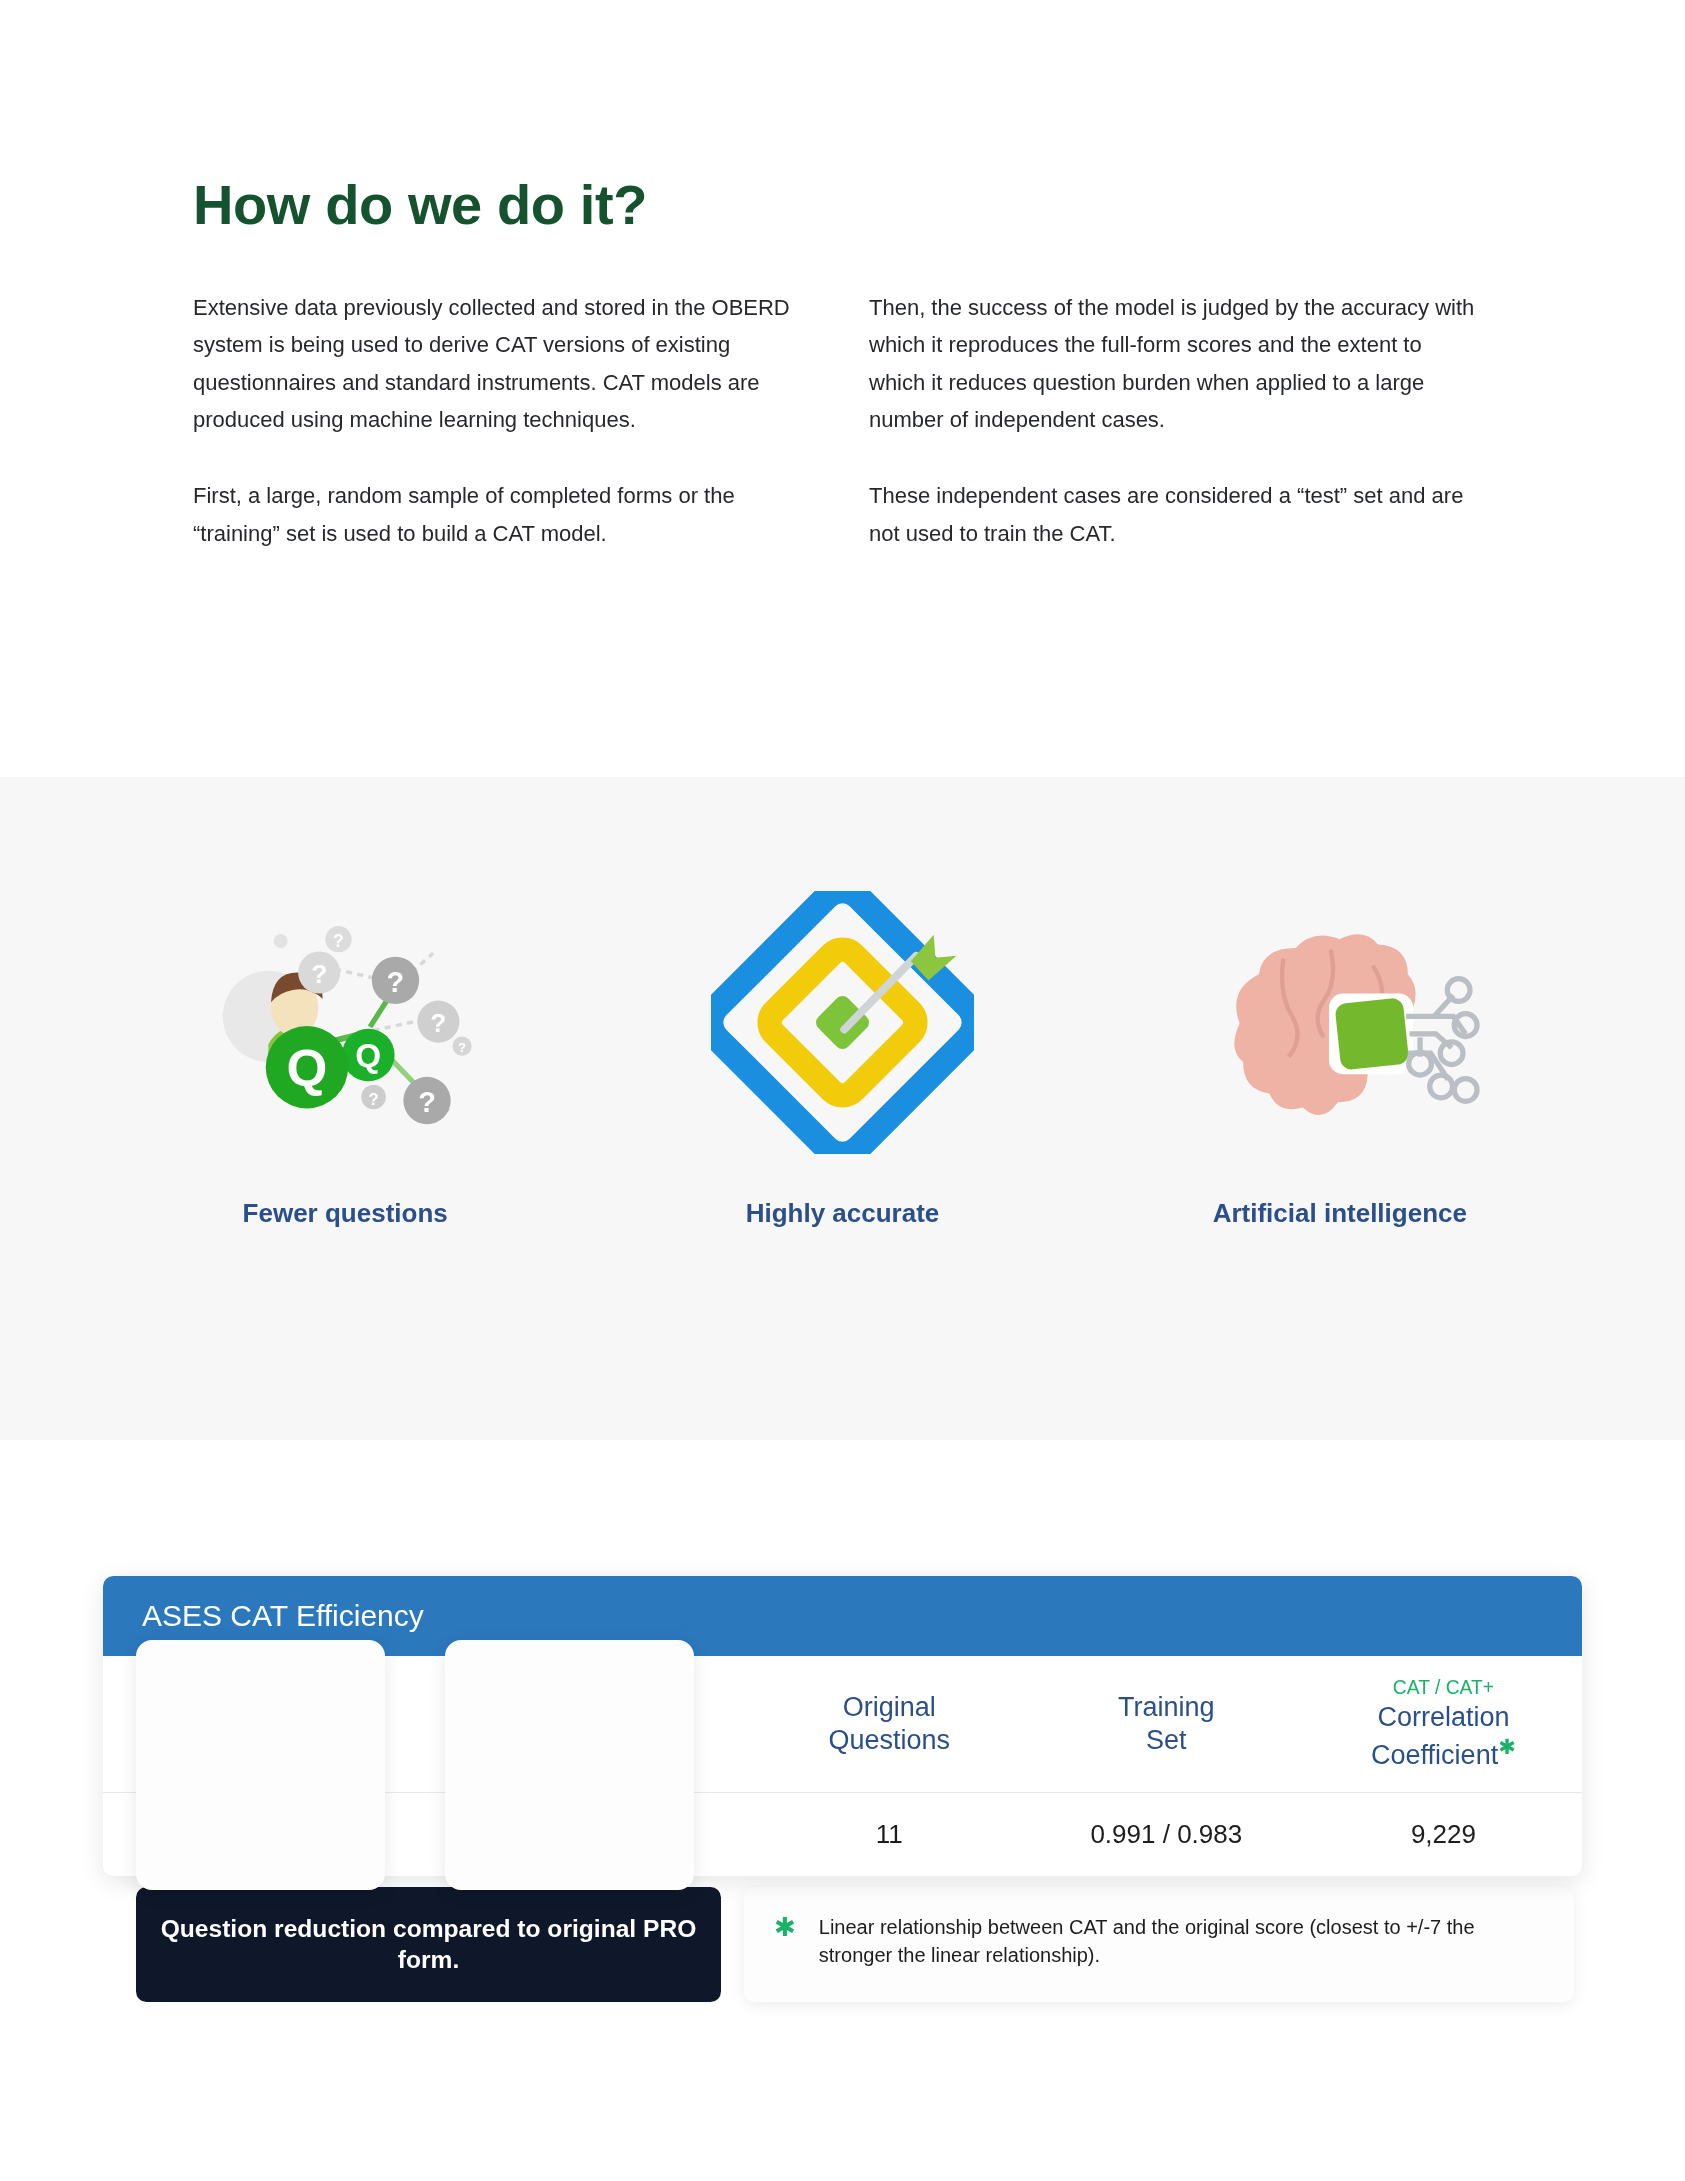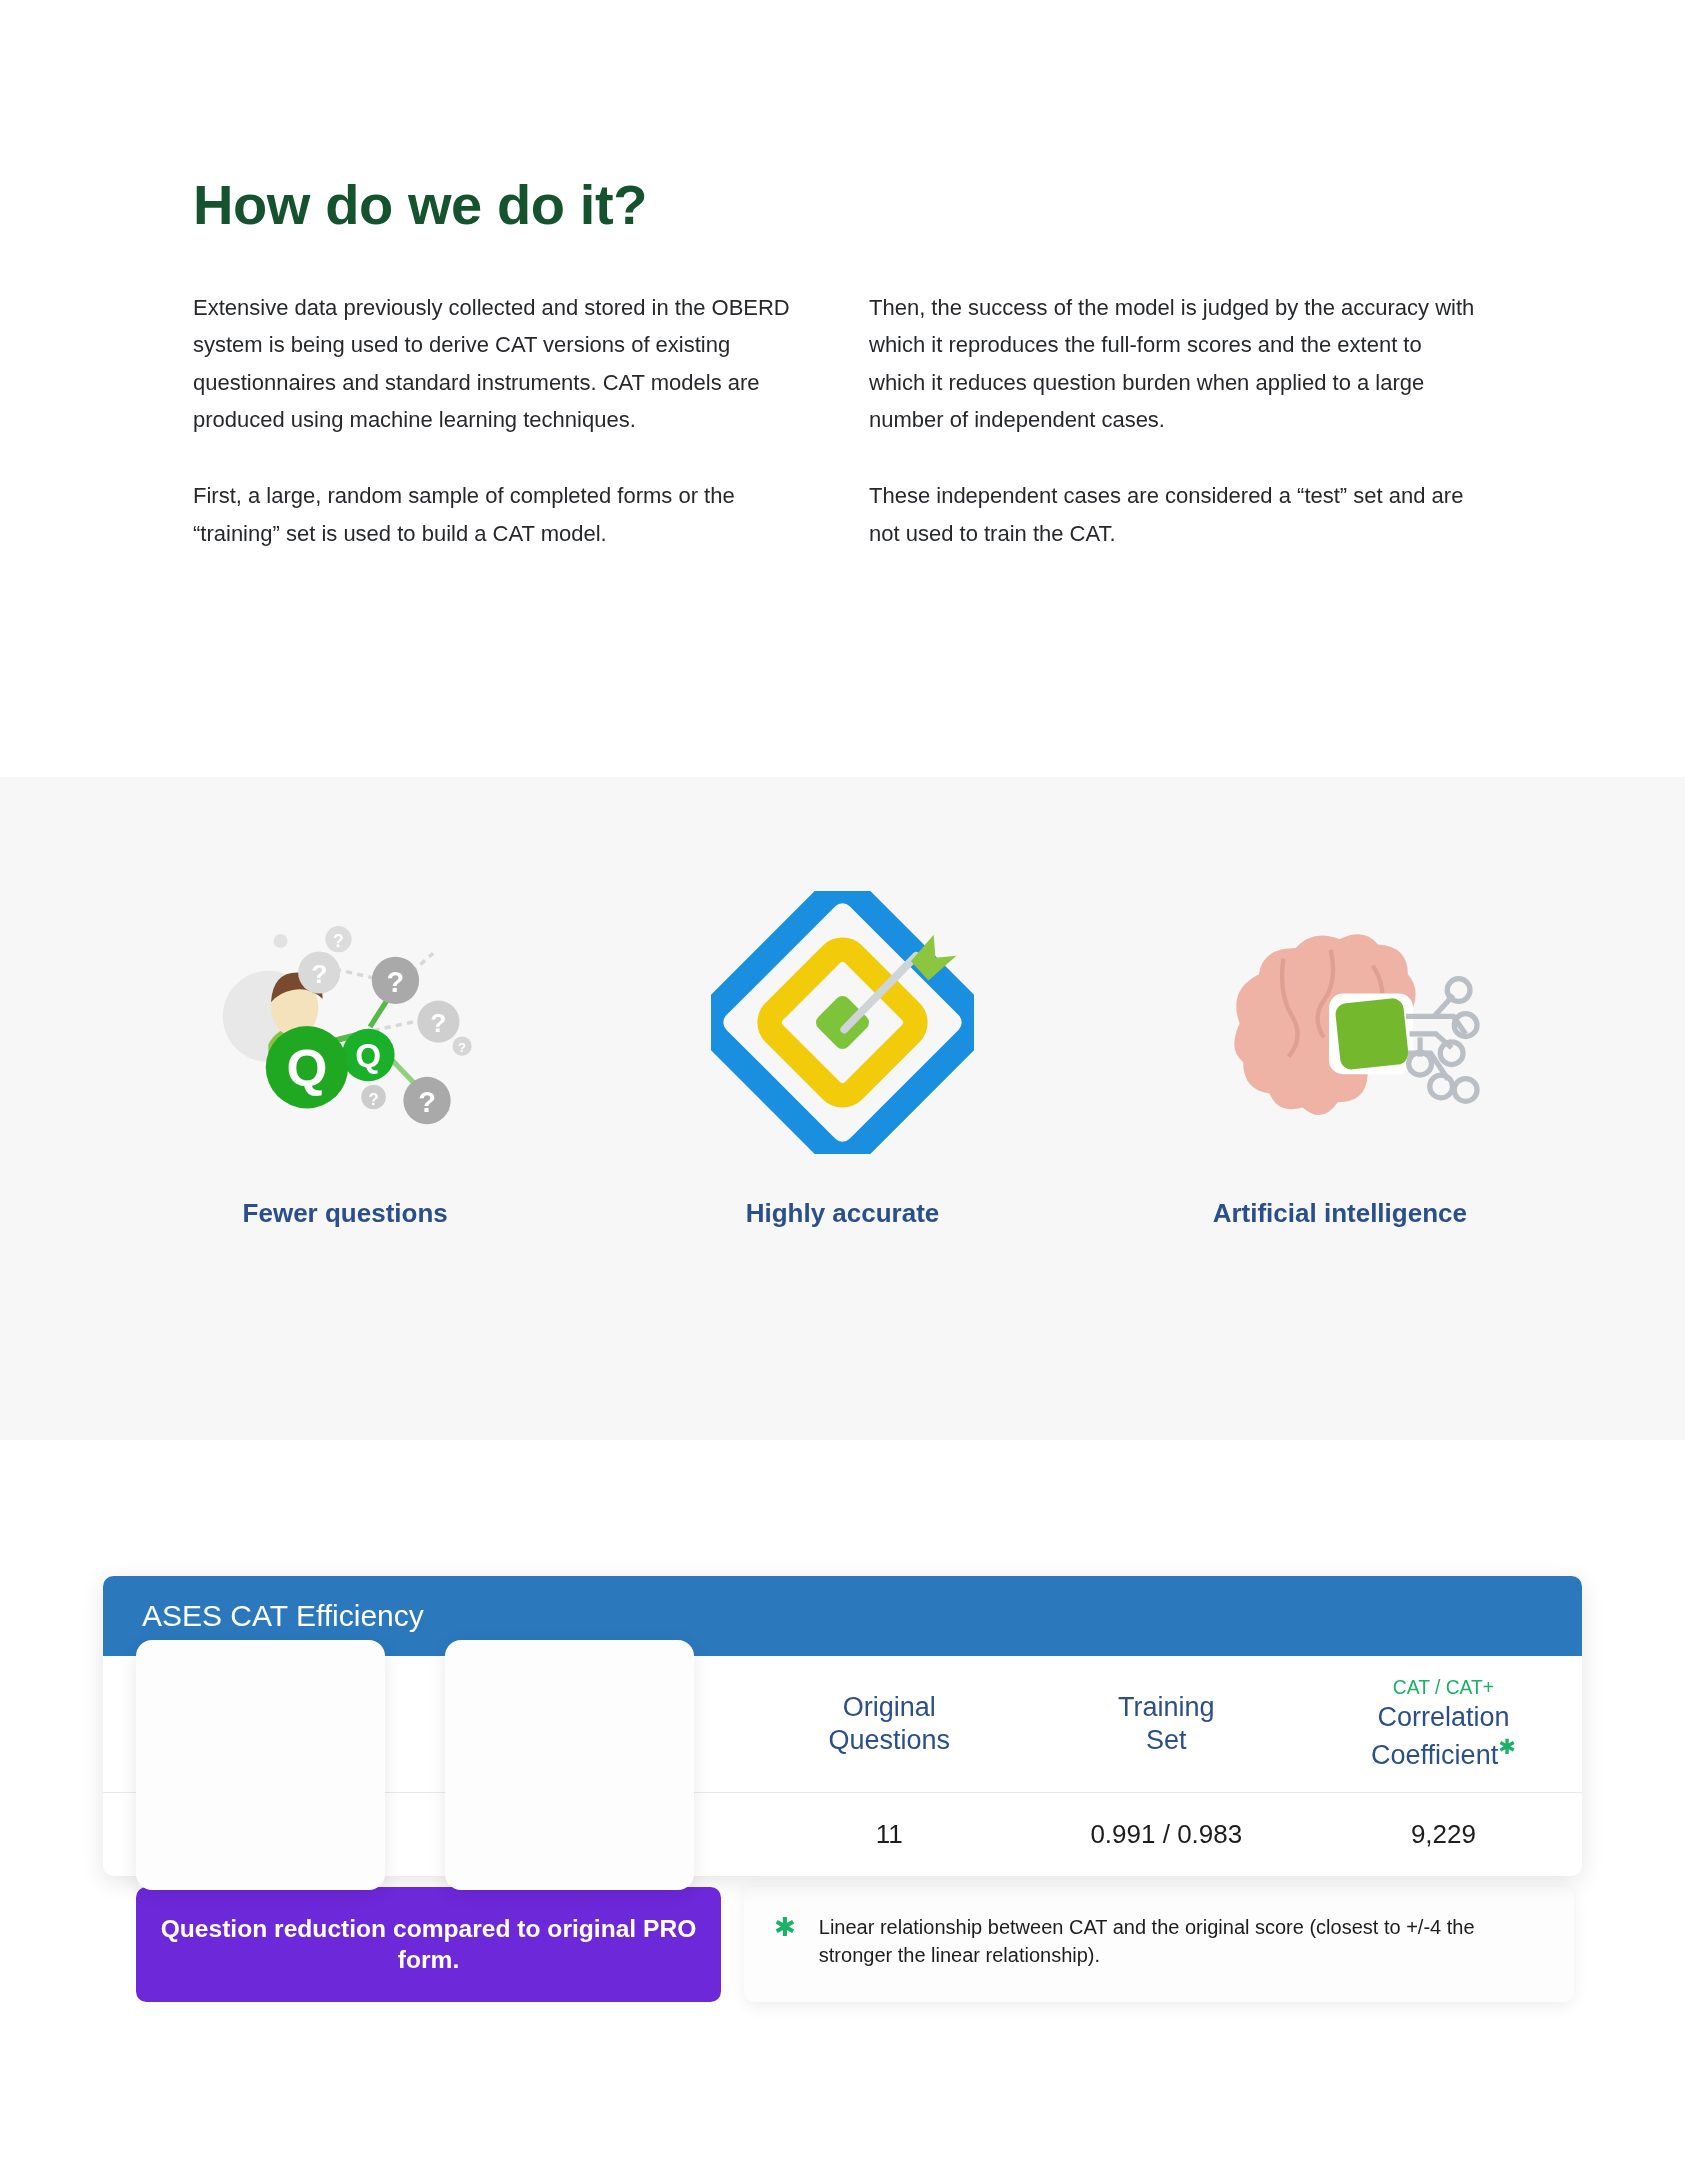"Question reduction compared to original" .callout { background: #6d28d9 -> #0f172a }
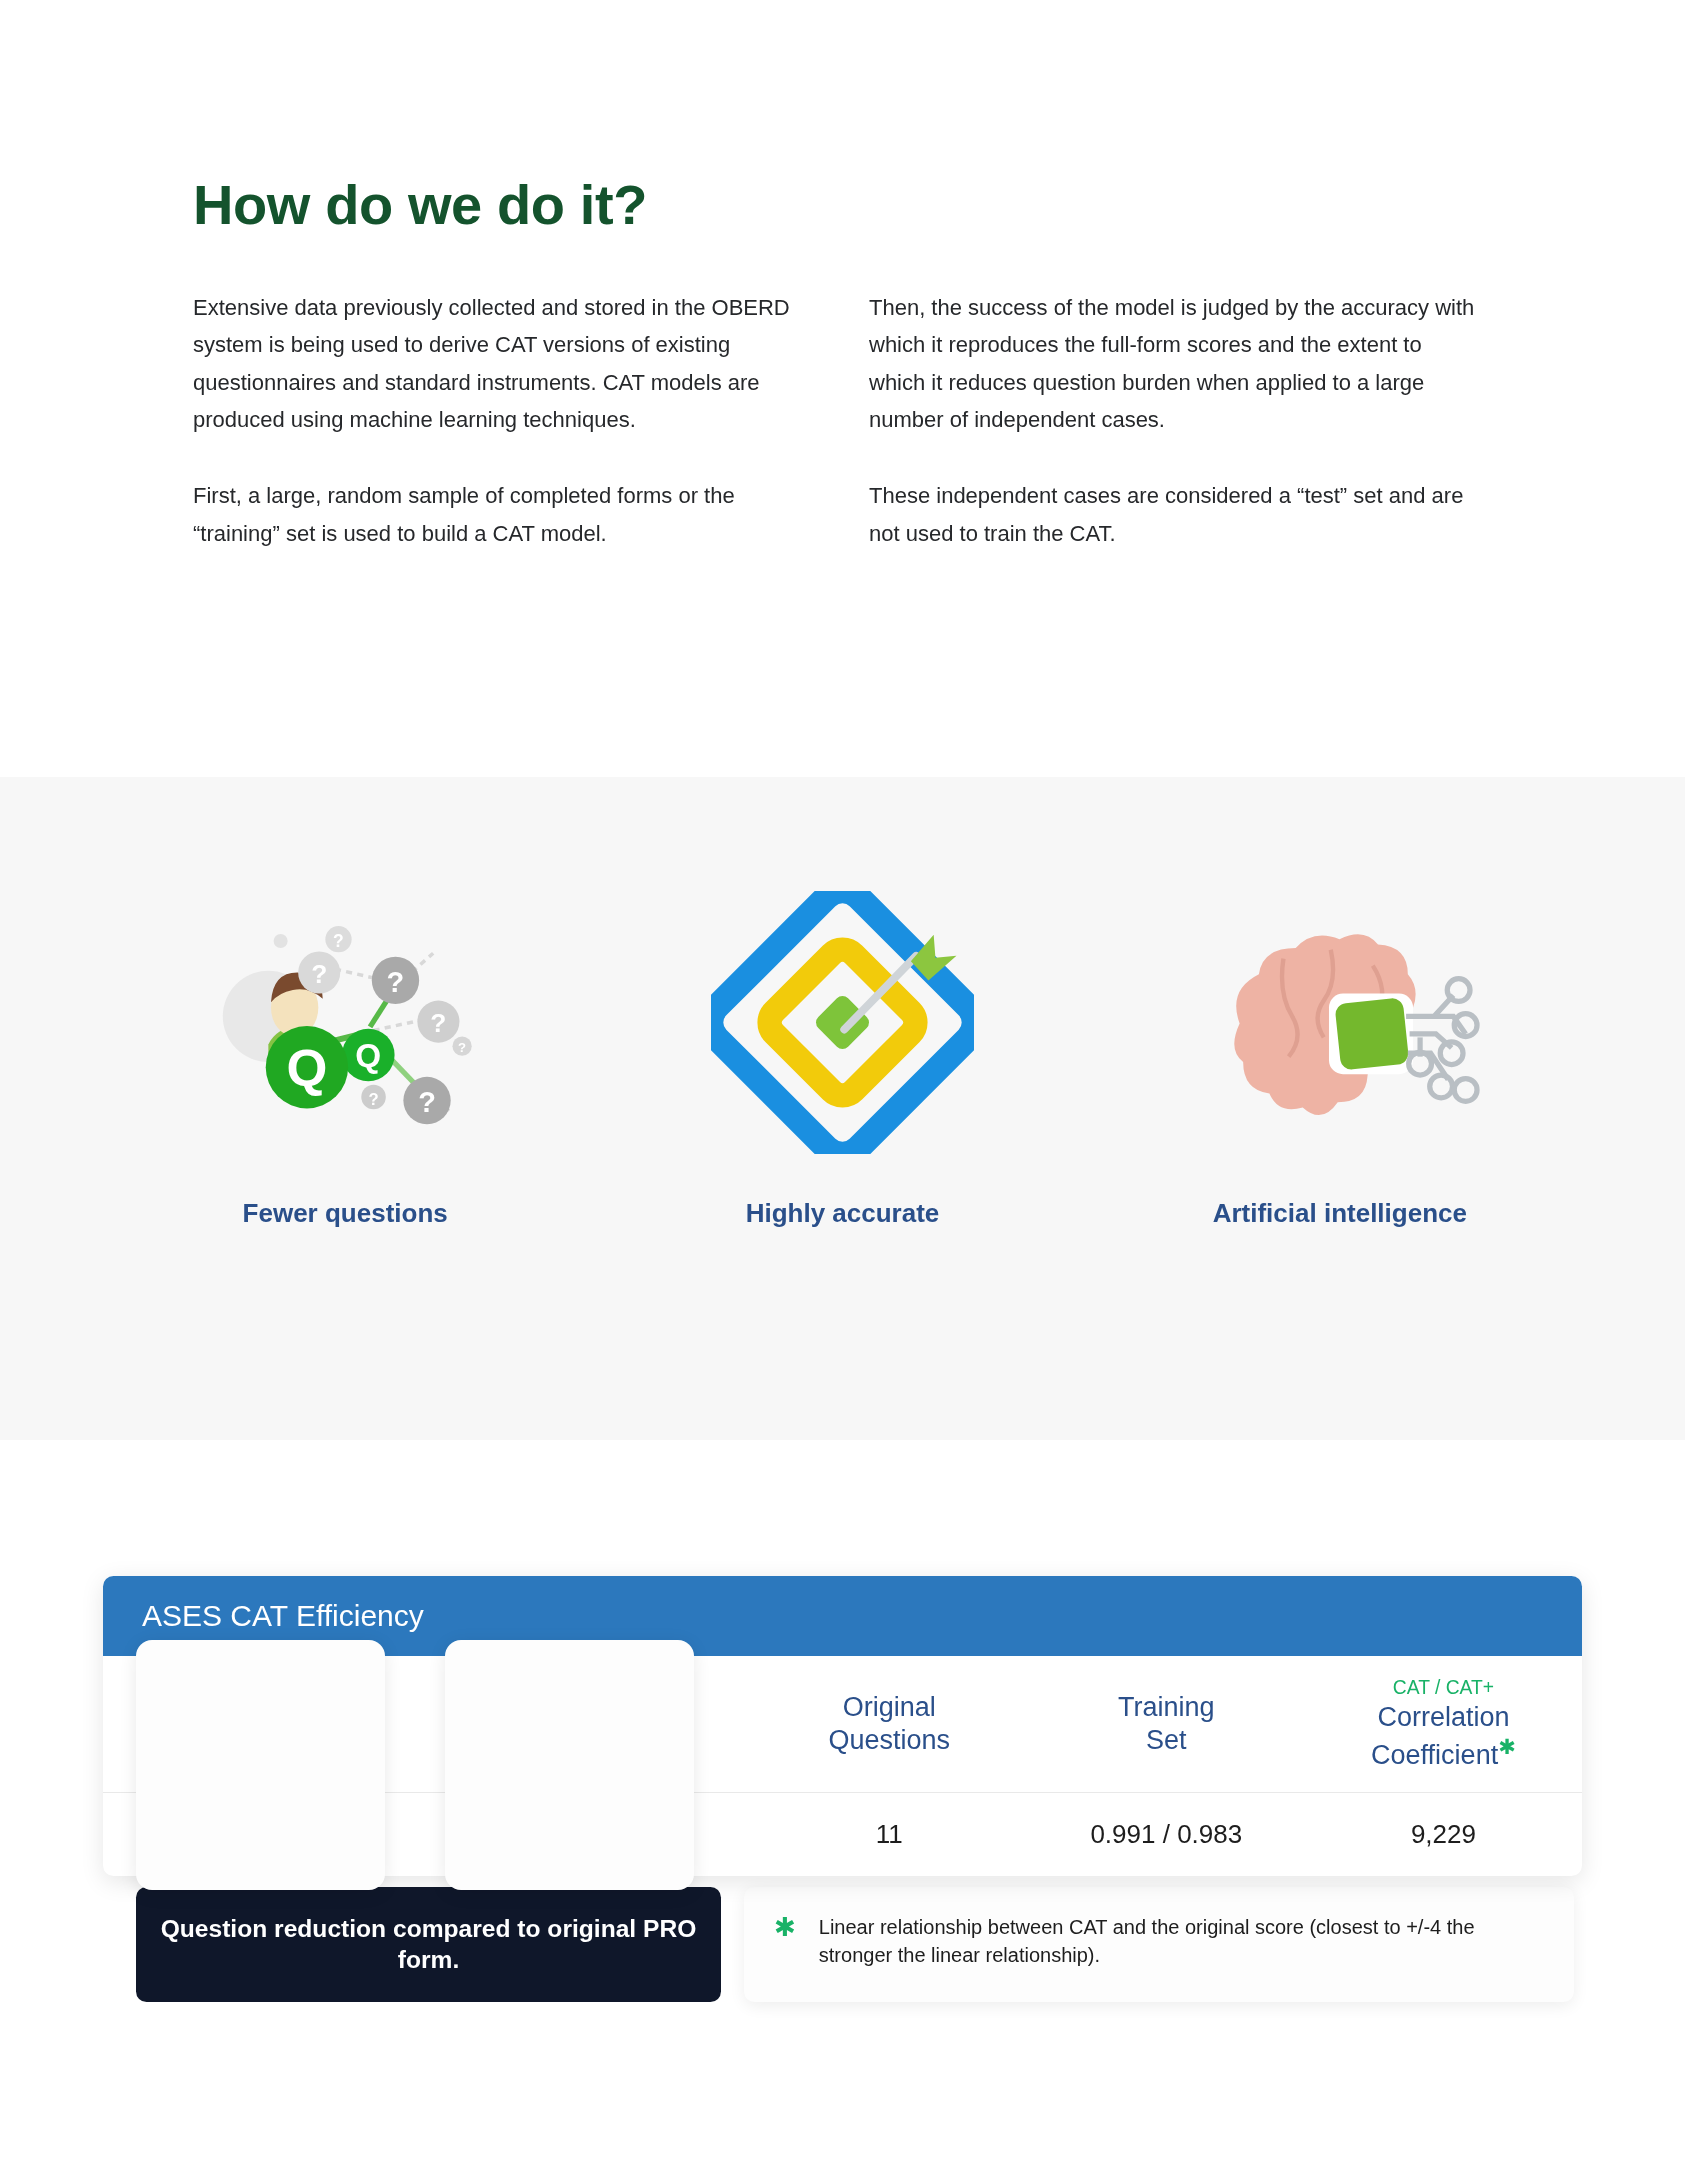"Linear relationship between CAT and" span.fn-text { text: +/-4 -> +/-7 }
